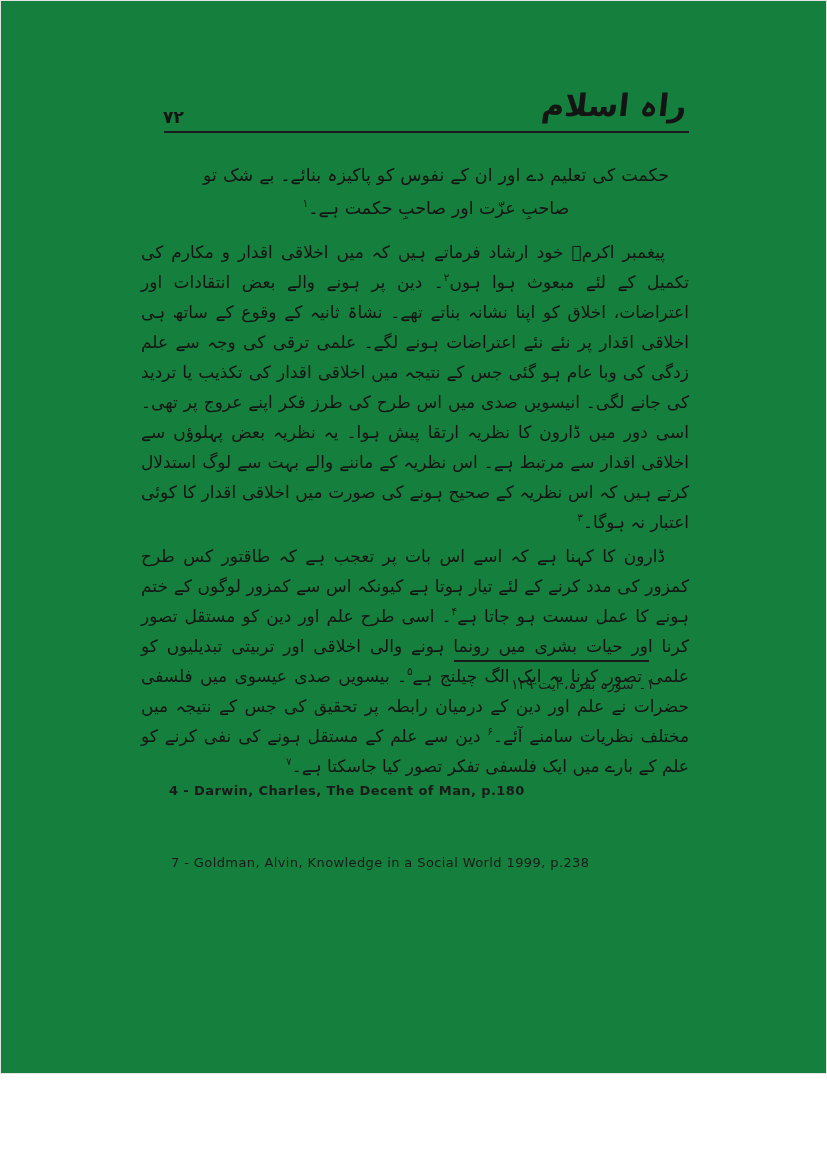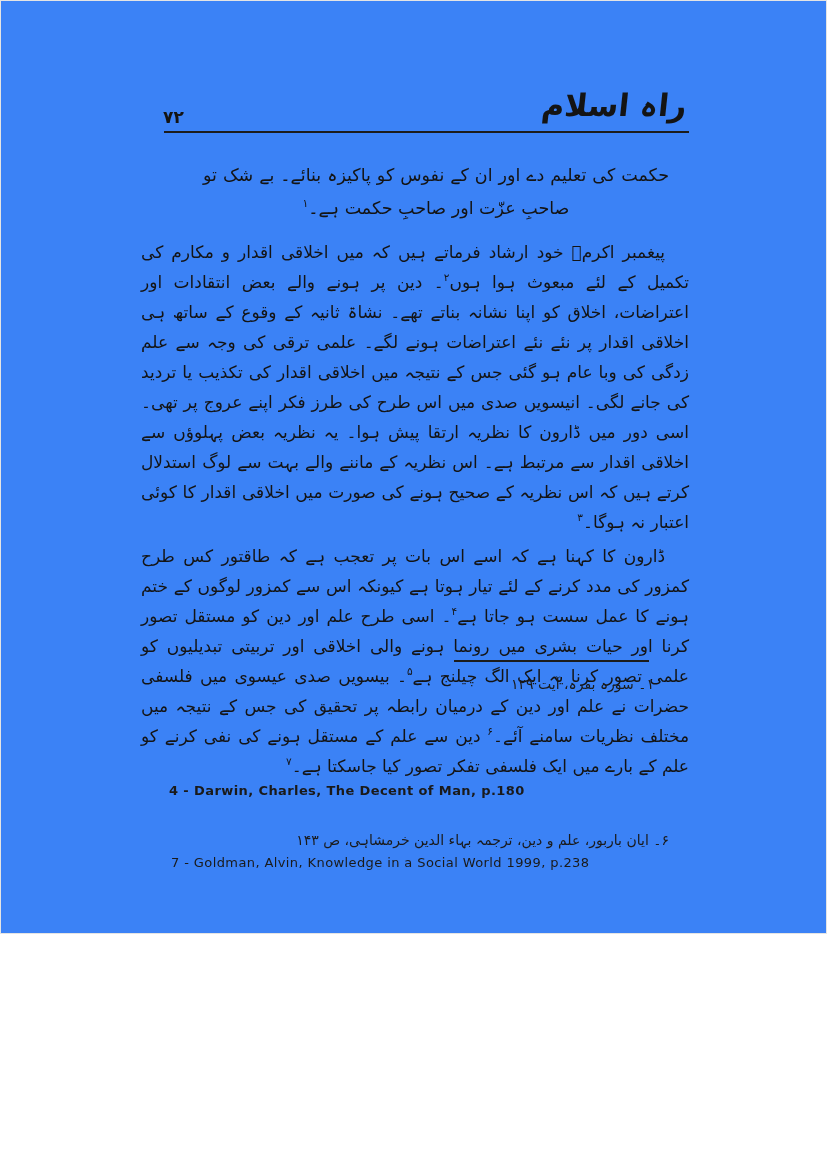"۷۲" .page { background: #3b82f6 -> #15803d; height: 934px -> 1074px }
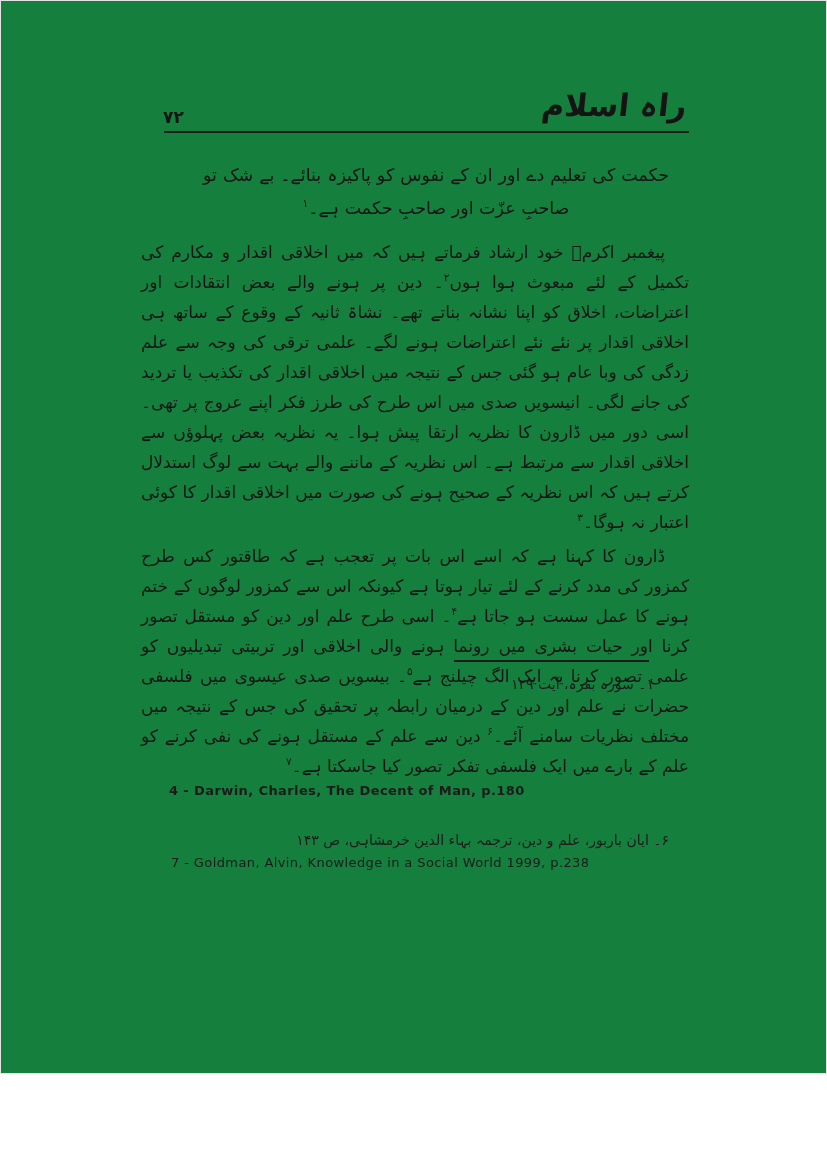"۶۔ ایان باربور، علم و" div.footnote { html: <div>۶۔ ایان باربور، علم و دین، ترجمہ بہاء الدین خرمشاہی، ص ۱۴۳</div> -> none }
